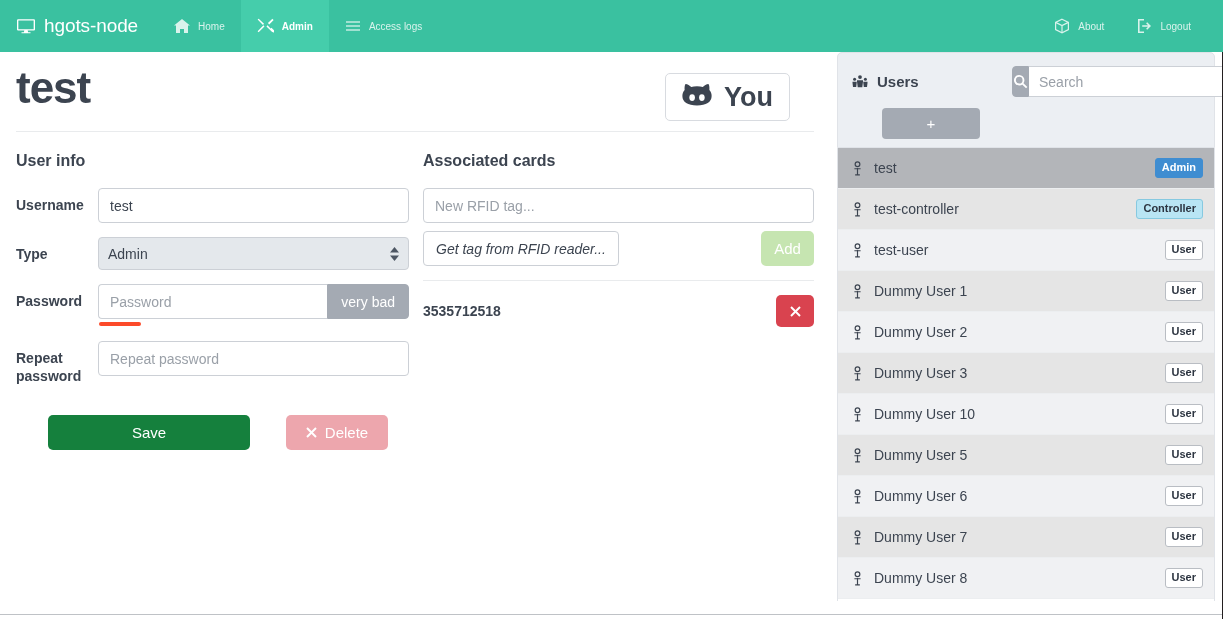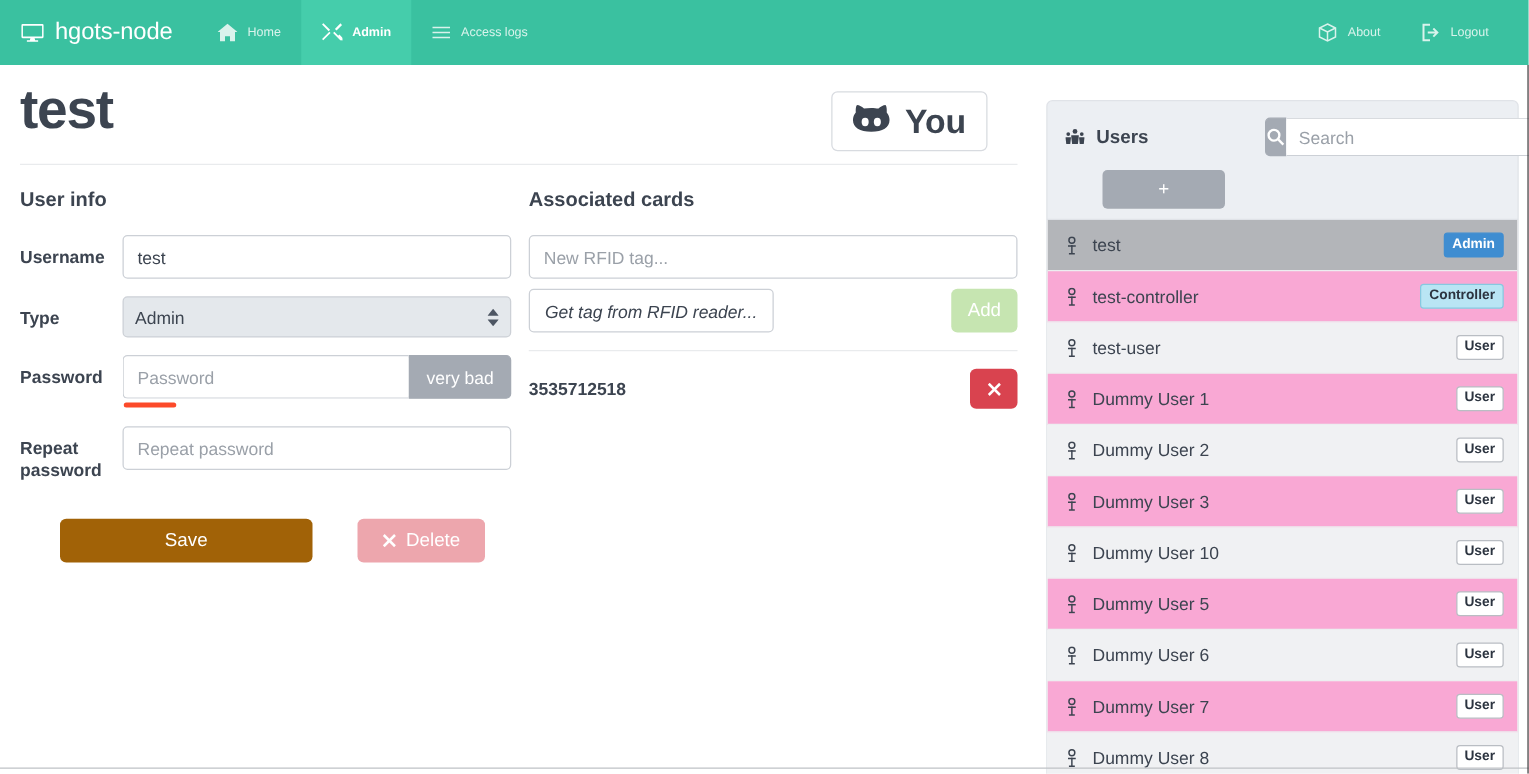"Users" .sidebar { margin-top: 28px -> none }
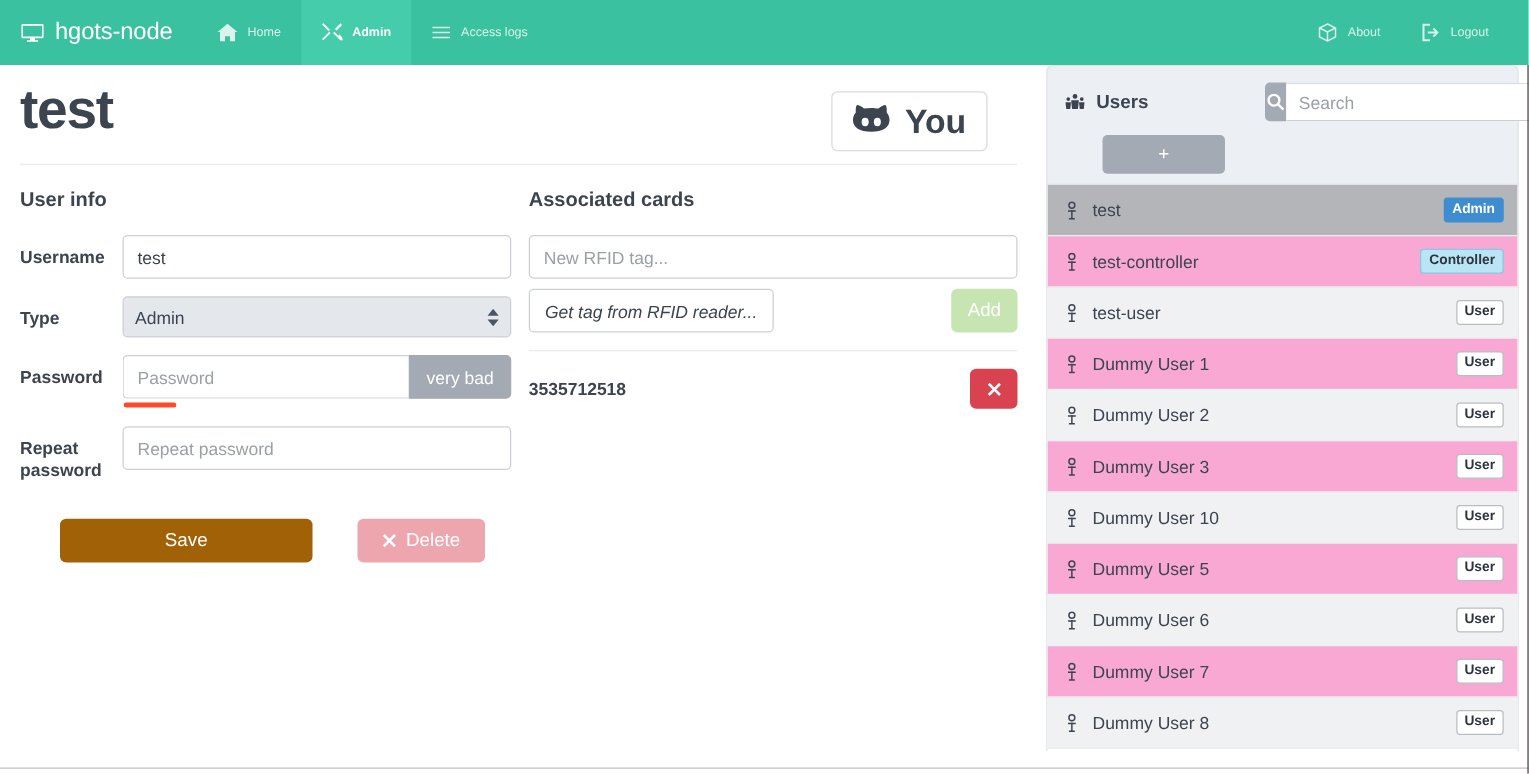"test-controller" .user-row { background: #f9a8d4 -> #e5e5e5 }
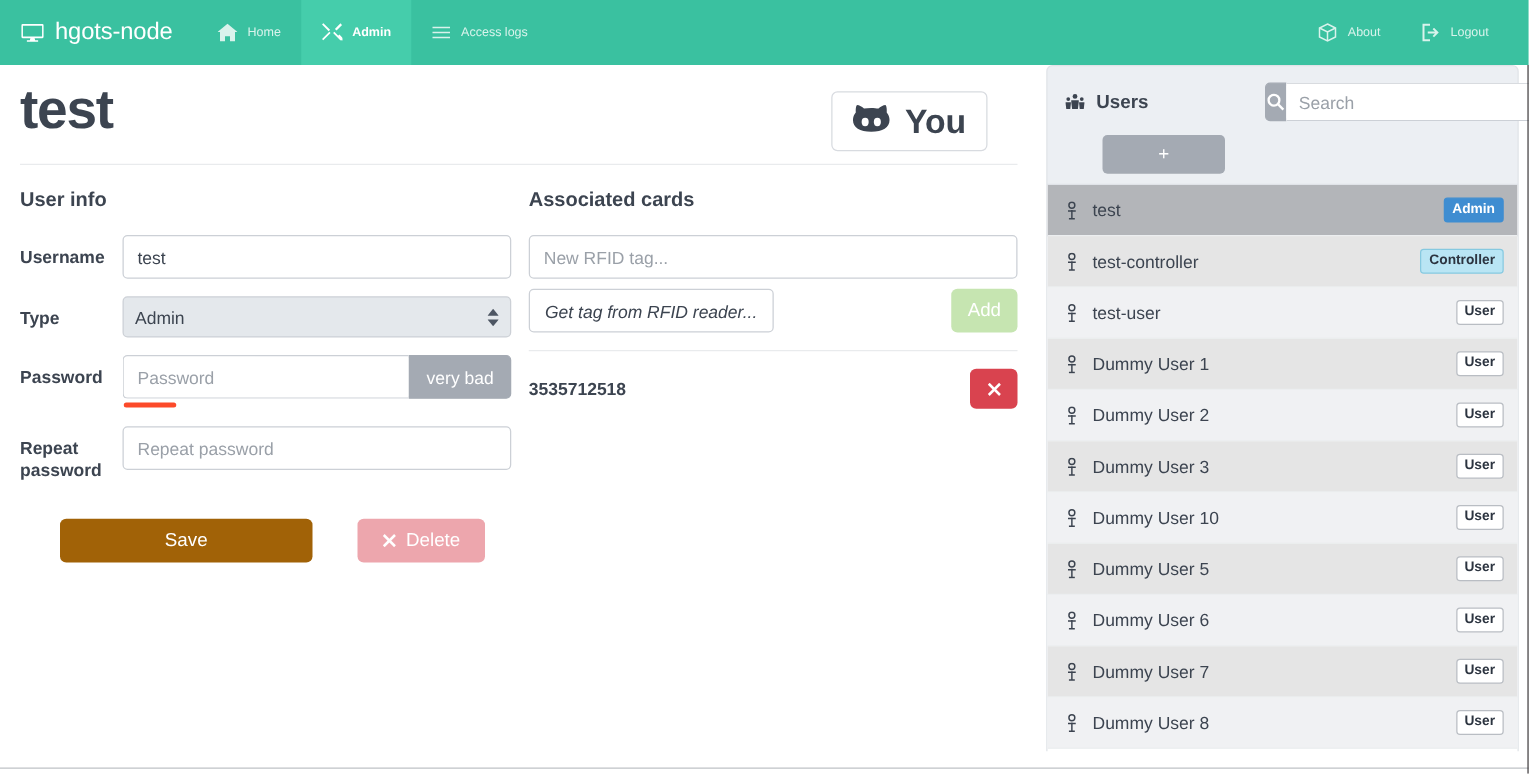"Save" .btn-save { background: #a16207 -> #15803d }
